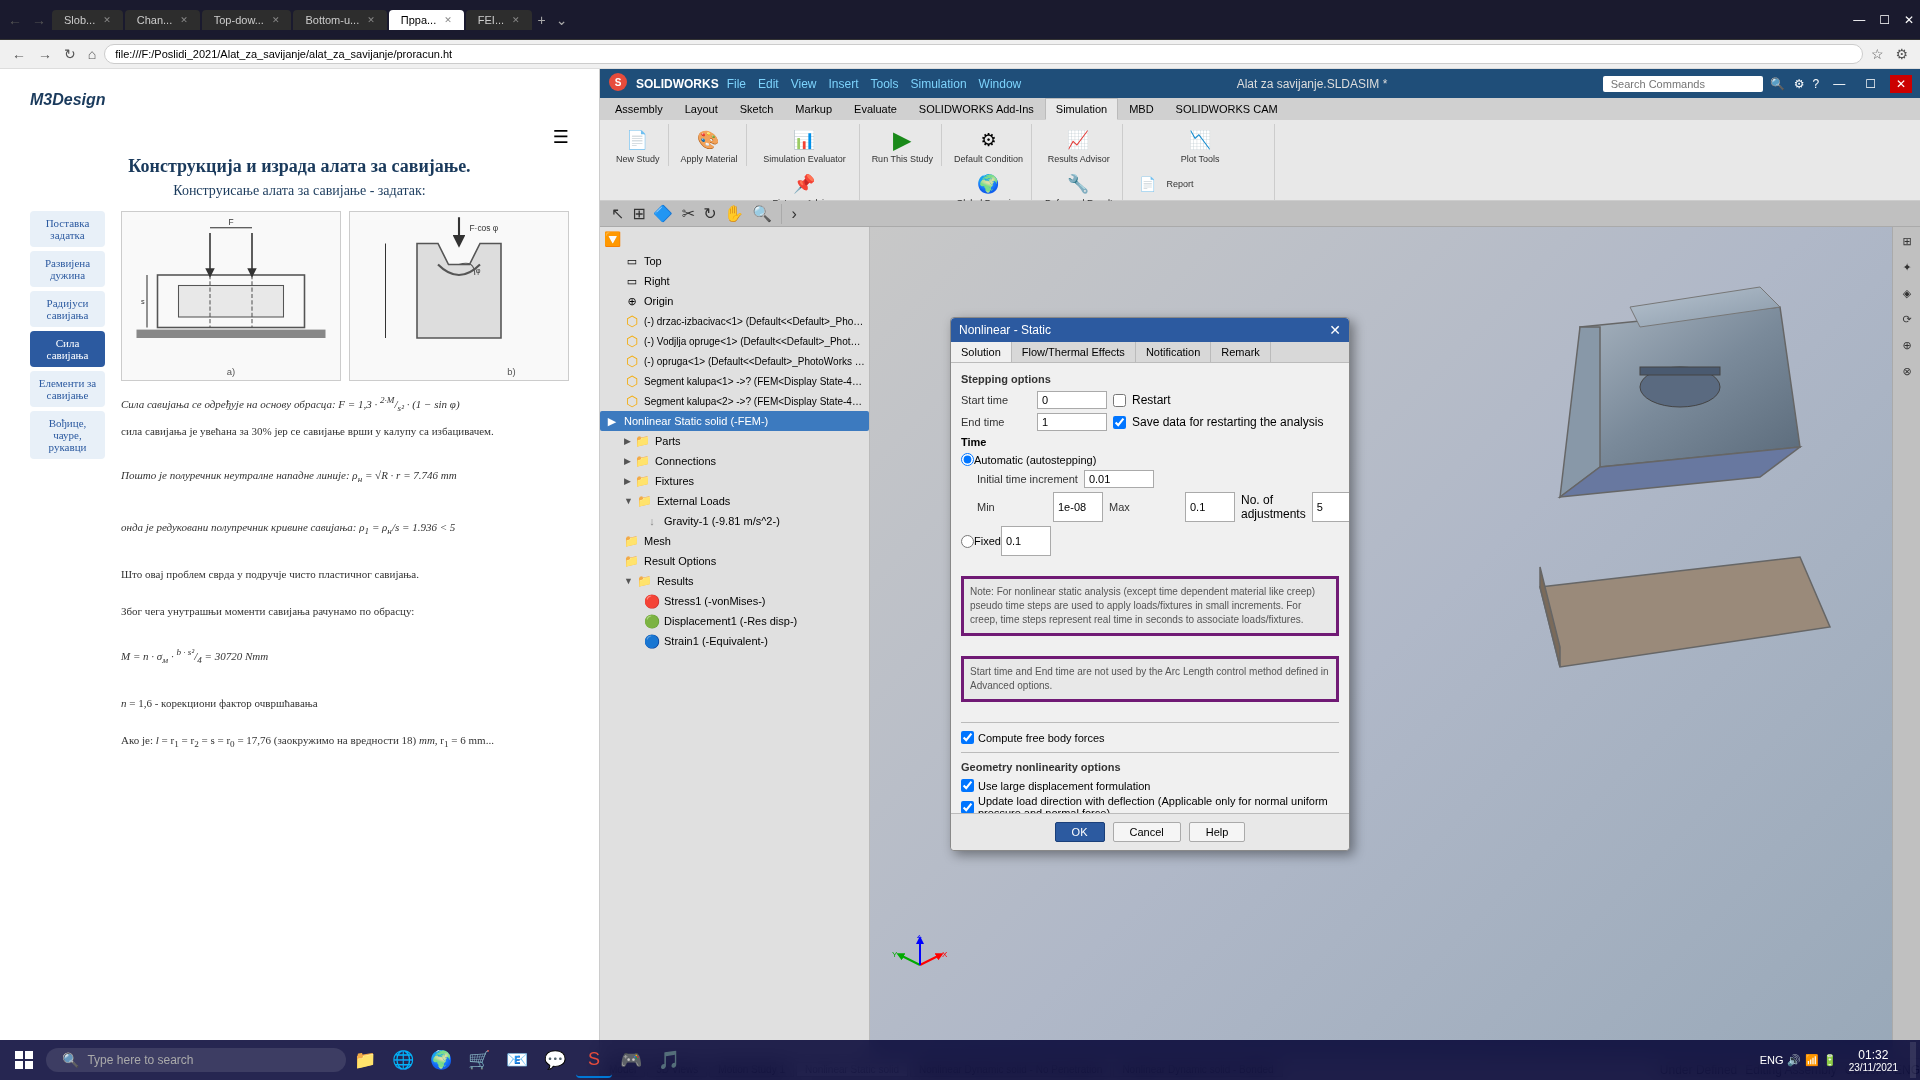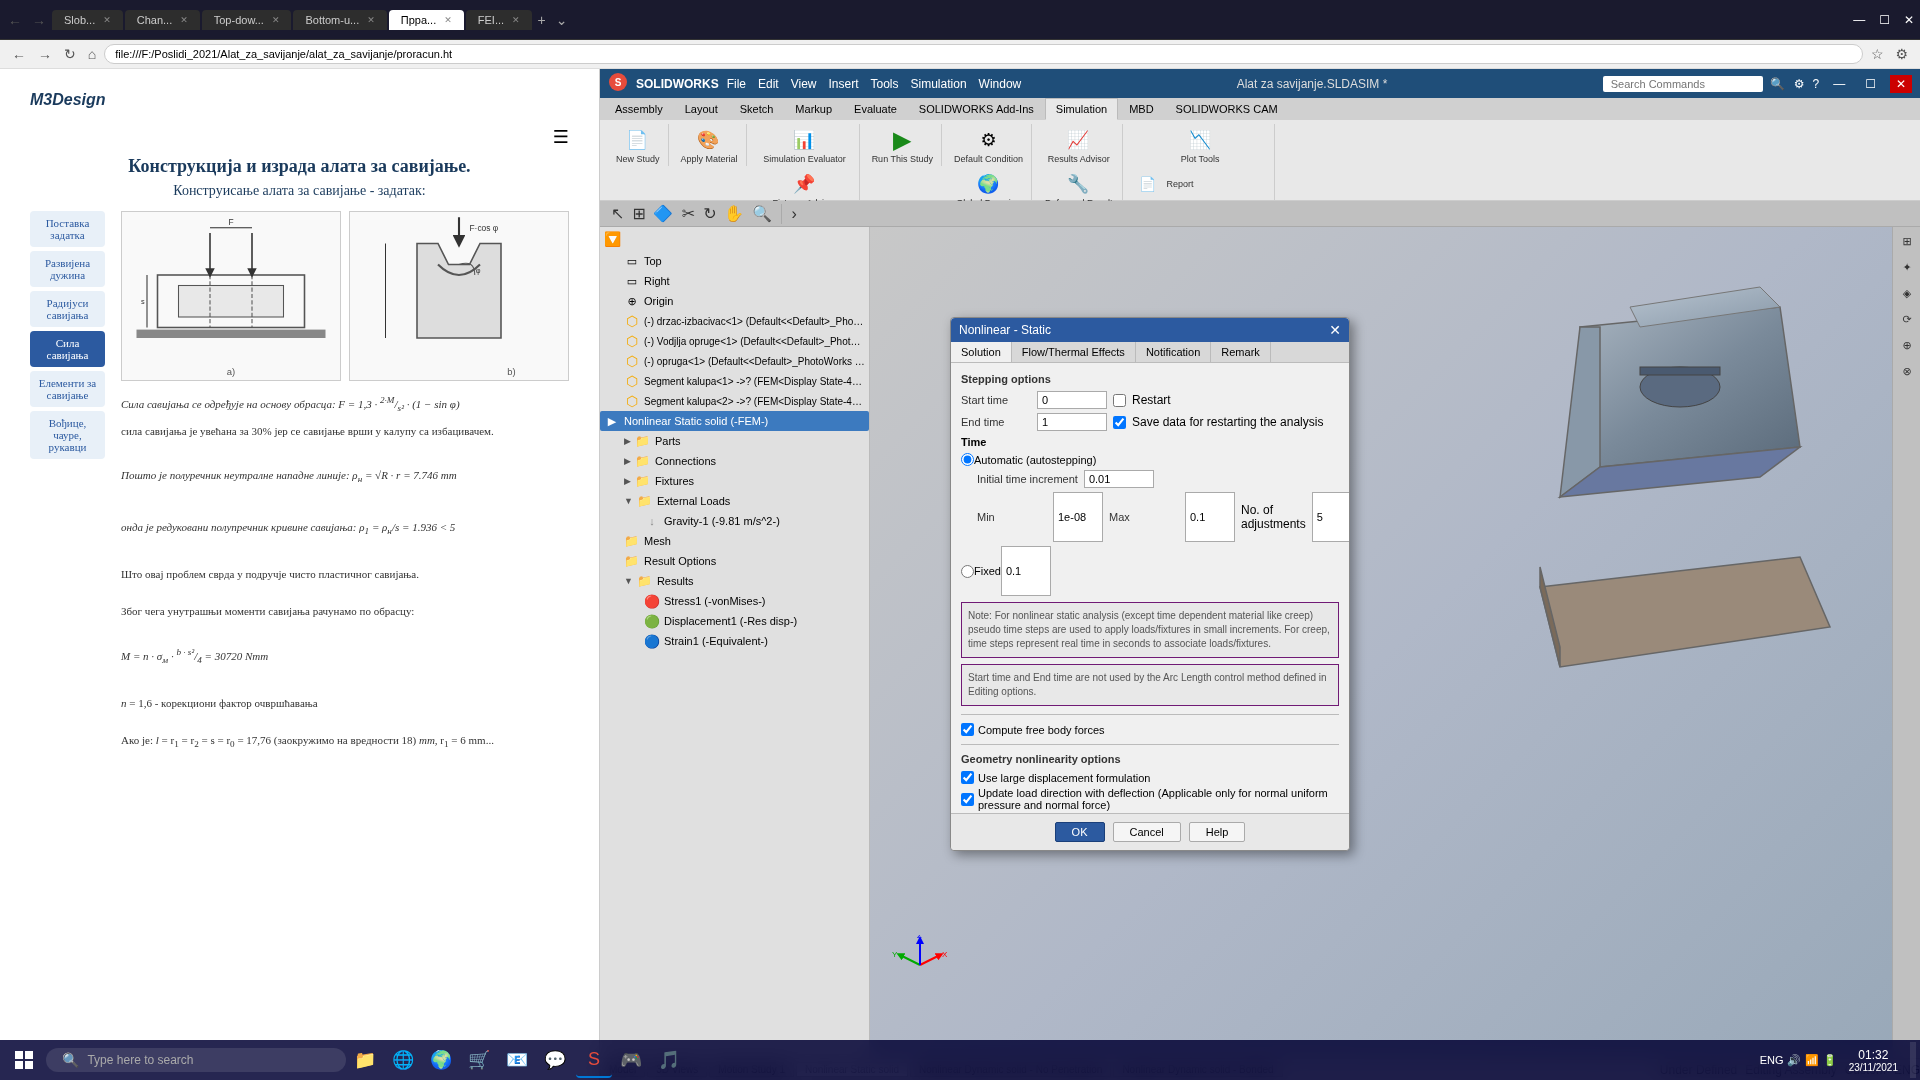"File" .sw-menu-item { color: #ffffff -> #7dd3fc }
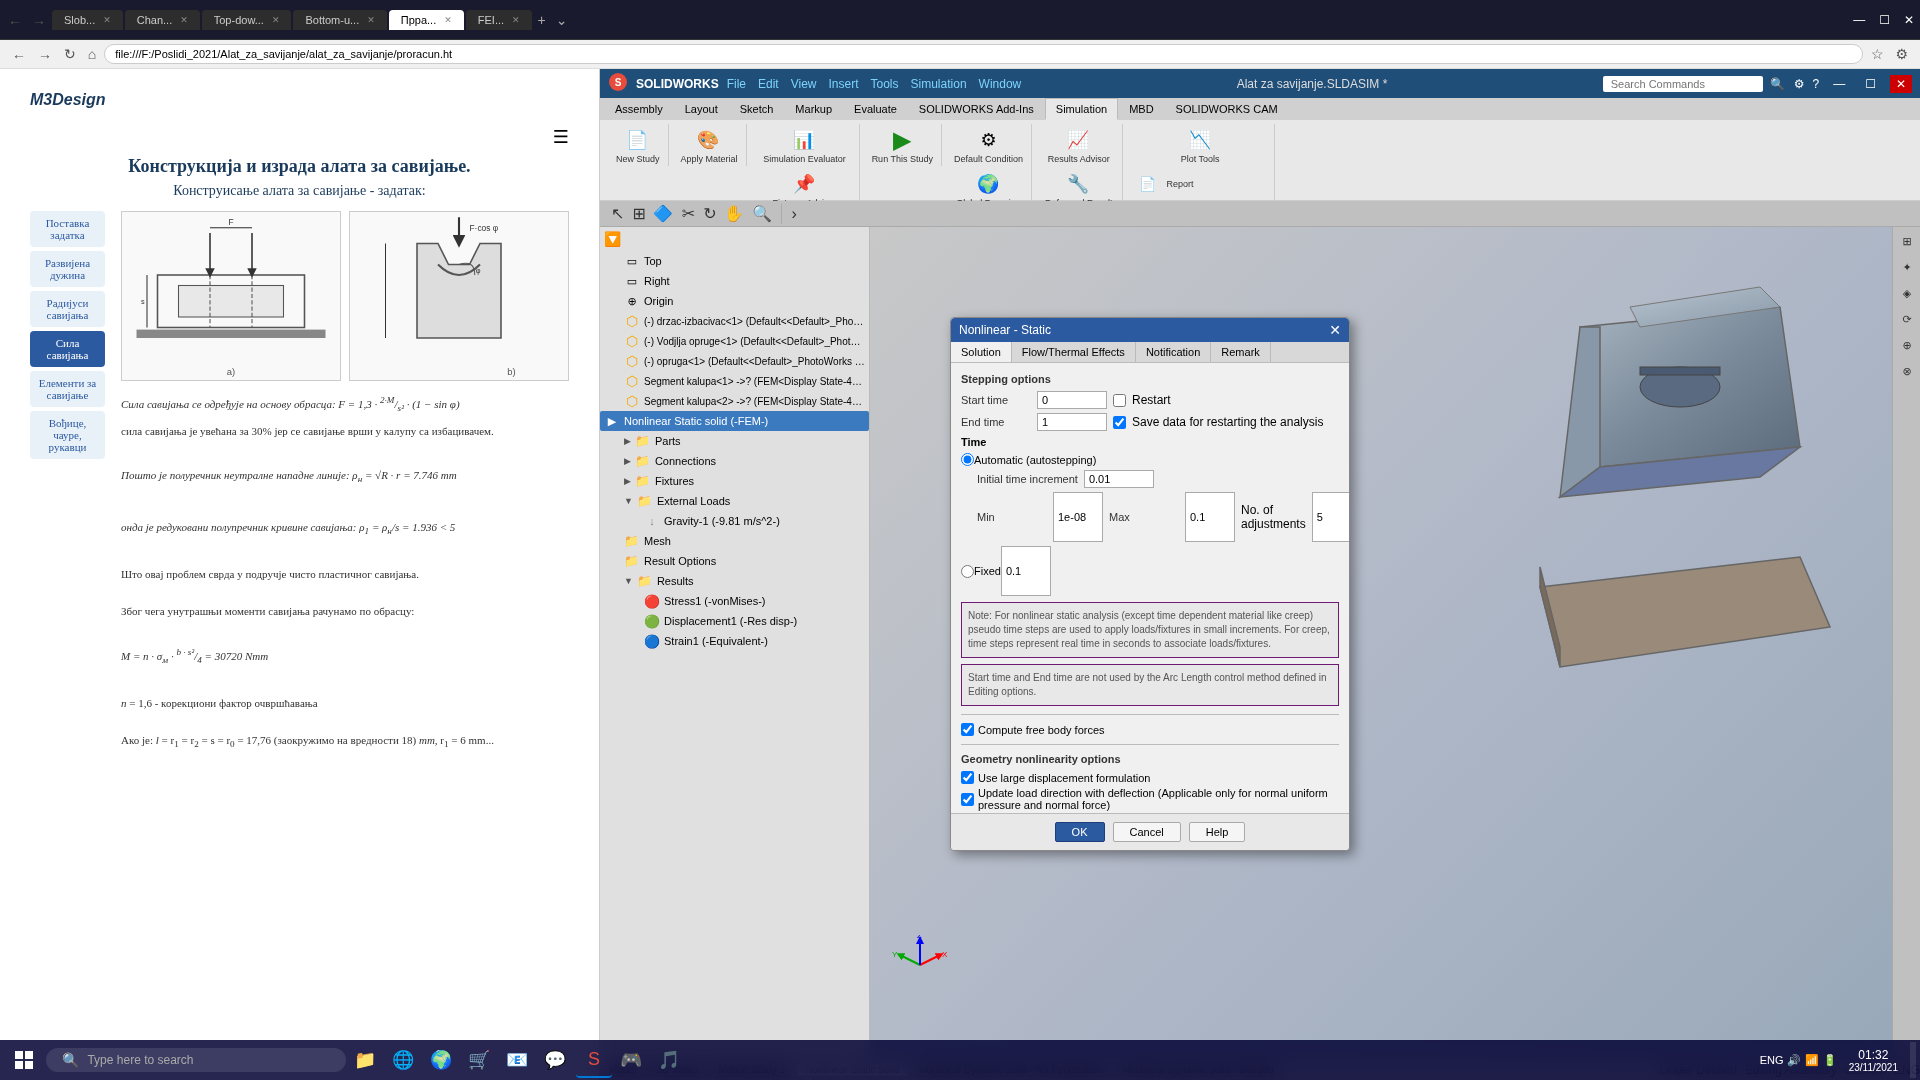"1e-08" .form-input-sm { padding: 18px 4px -> 8px 4px }
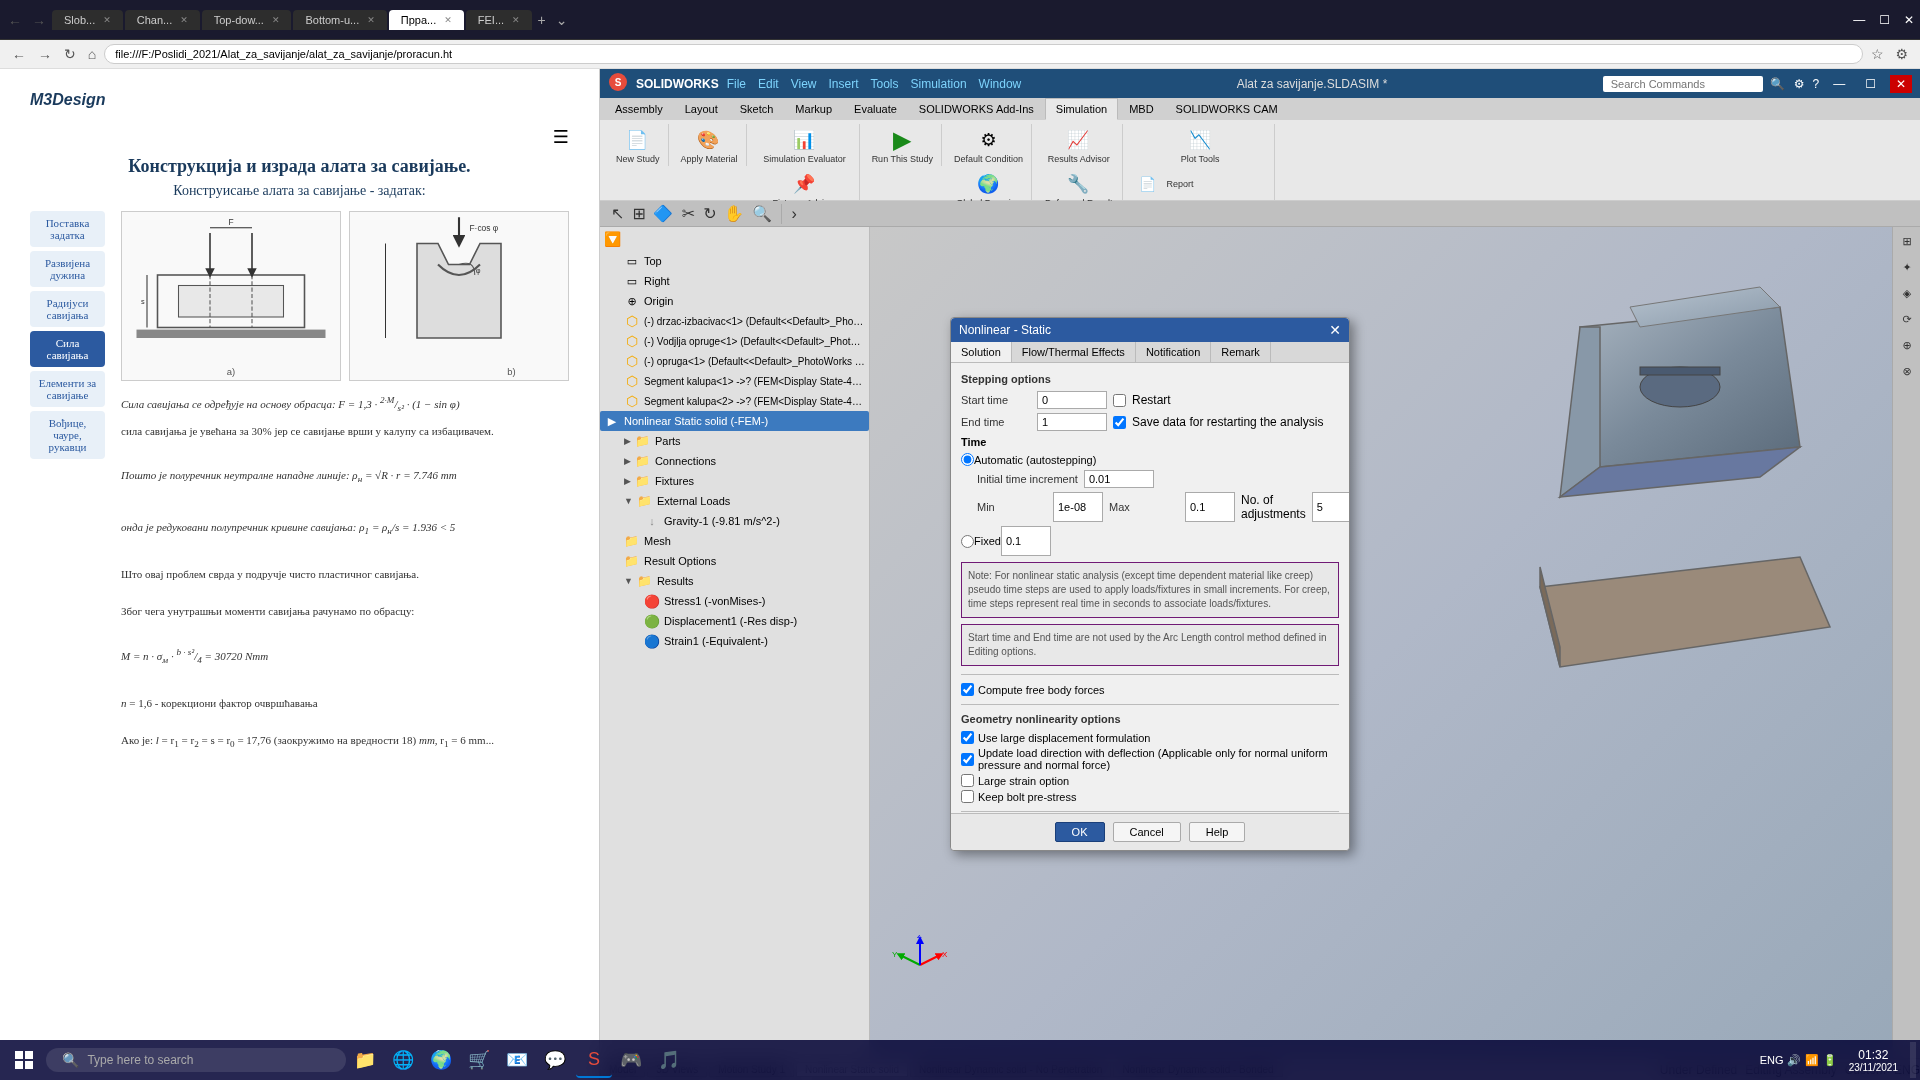"Note: For nonlinear static analysis" .note-text { border: 1px solid #701a75 -> 3px solid #701a75; margin: 6px 0 -> 20px 0 }
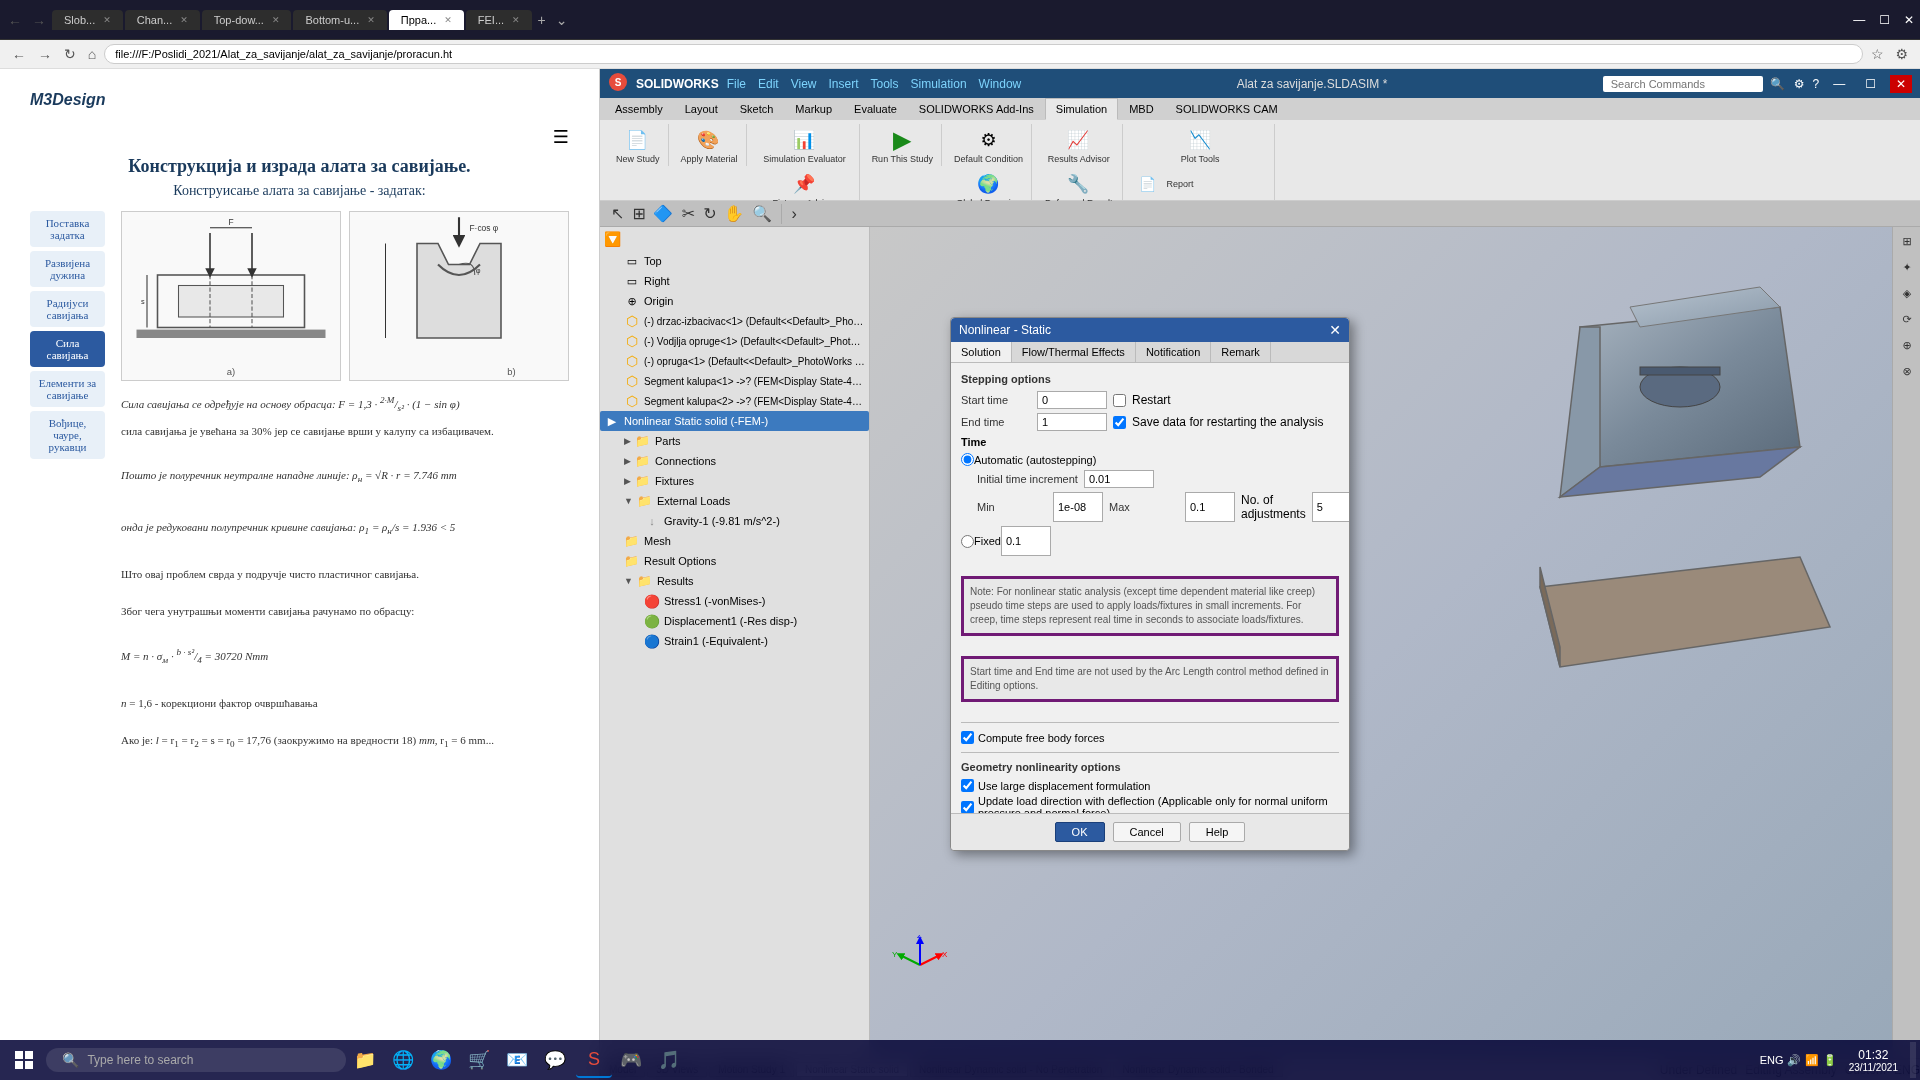"Start time and End time" div.note-text { text: Editing -> Advanced }
